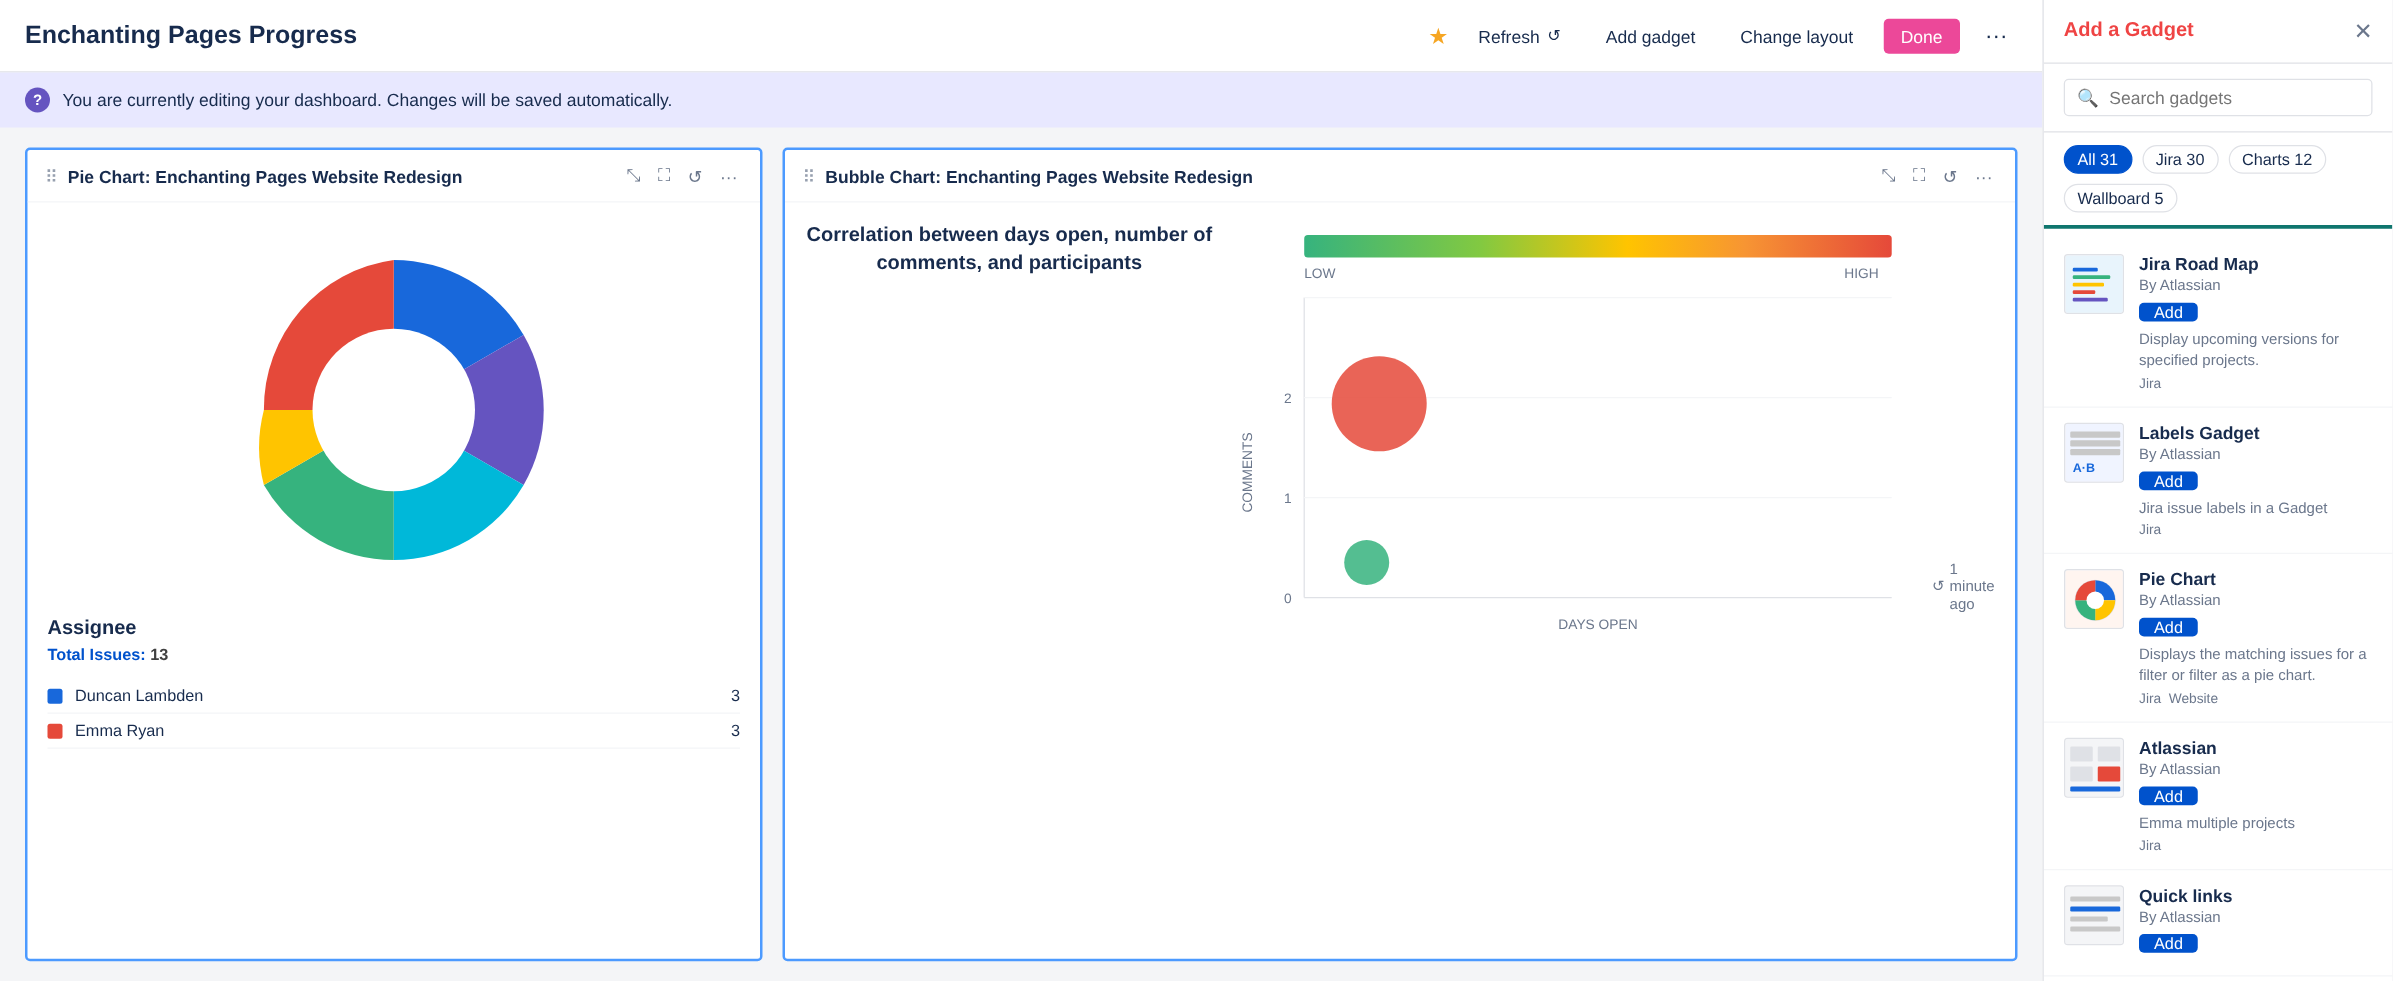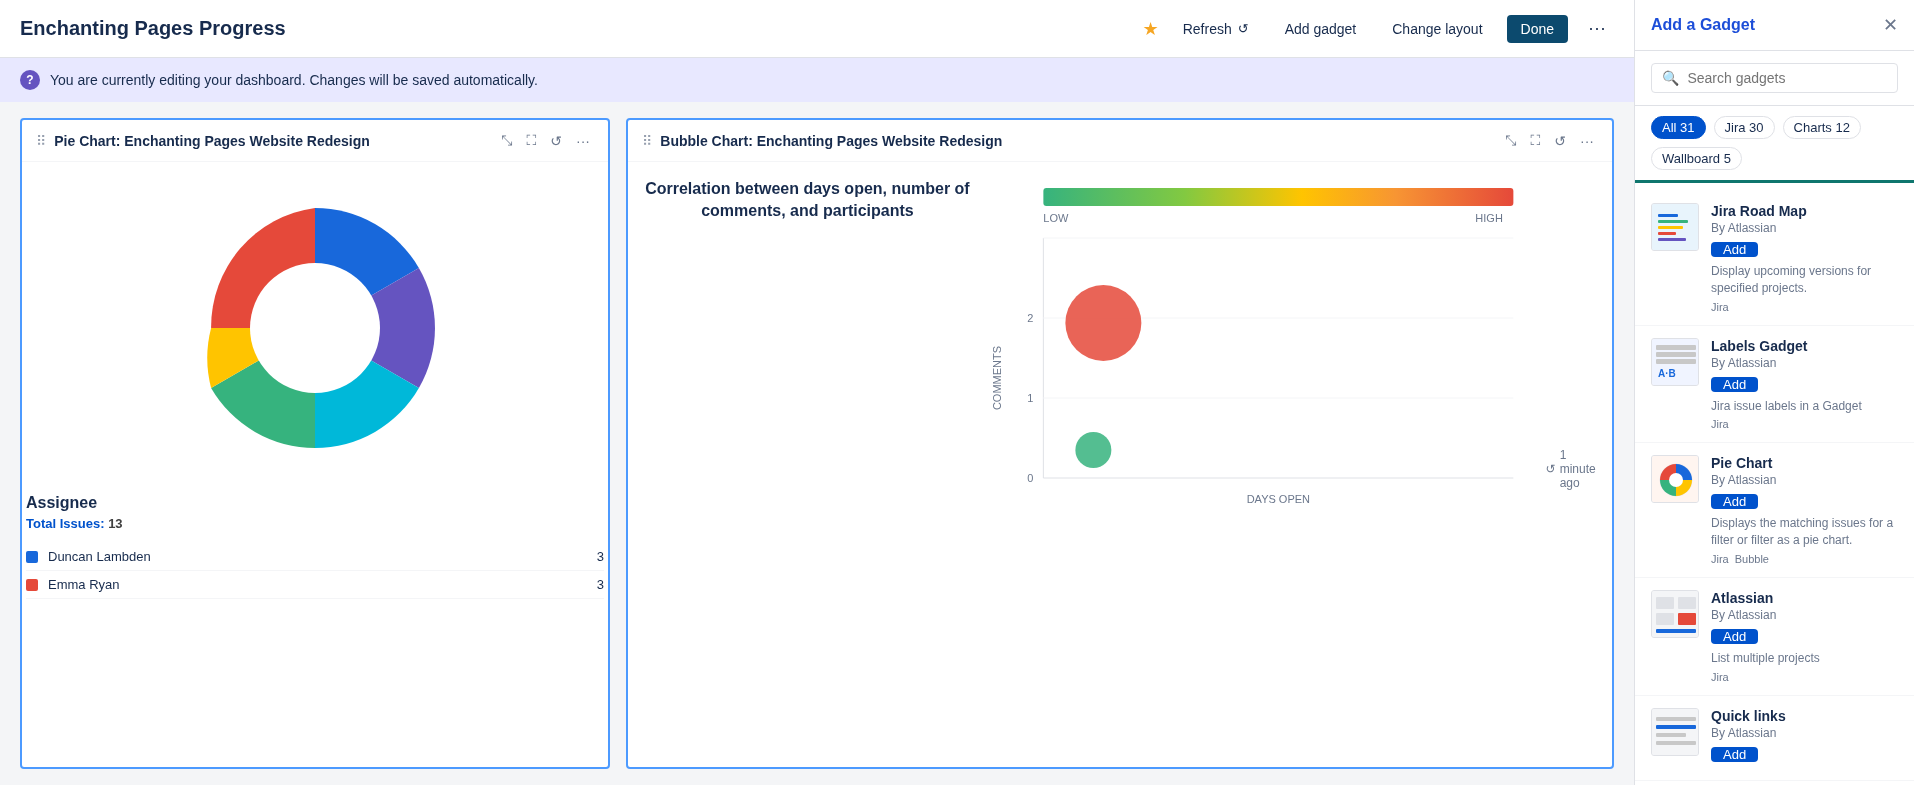"Done" .header-btn-primary { background: #0c4a6e -> #ec4899 }
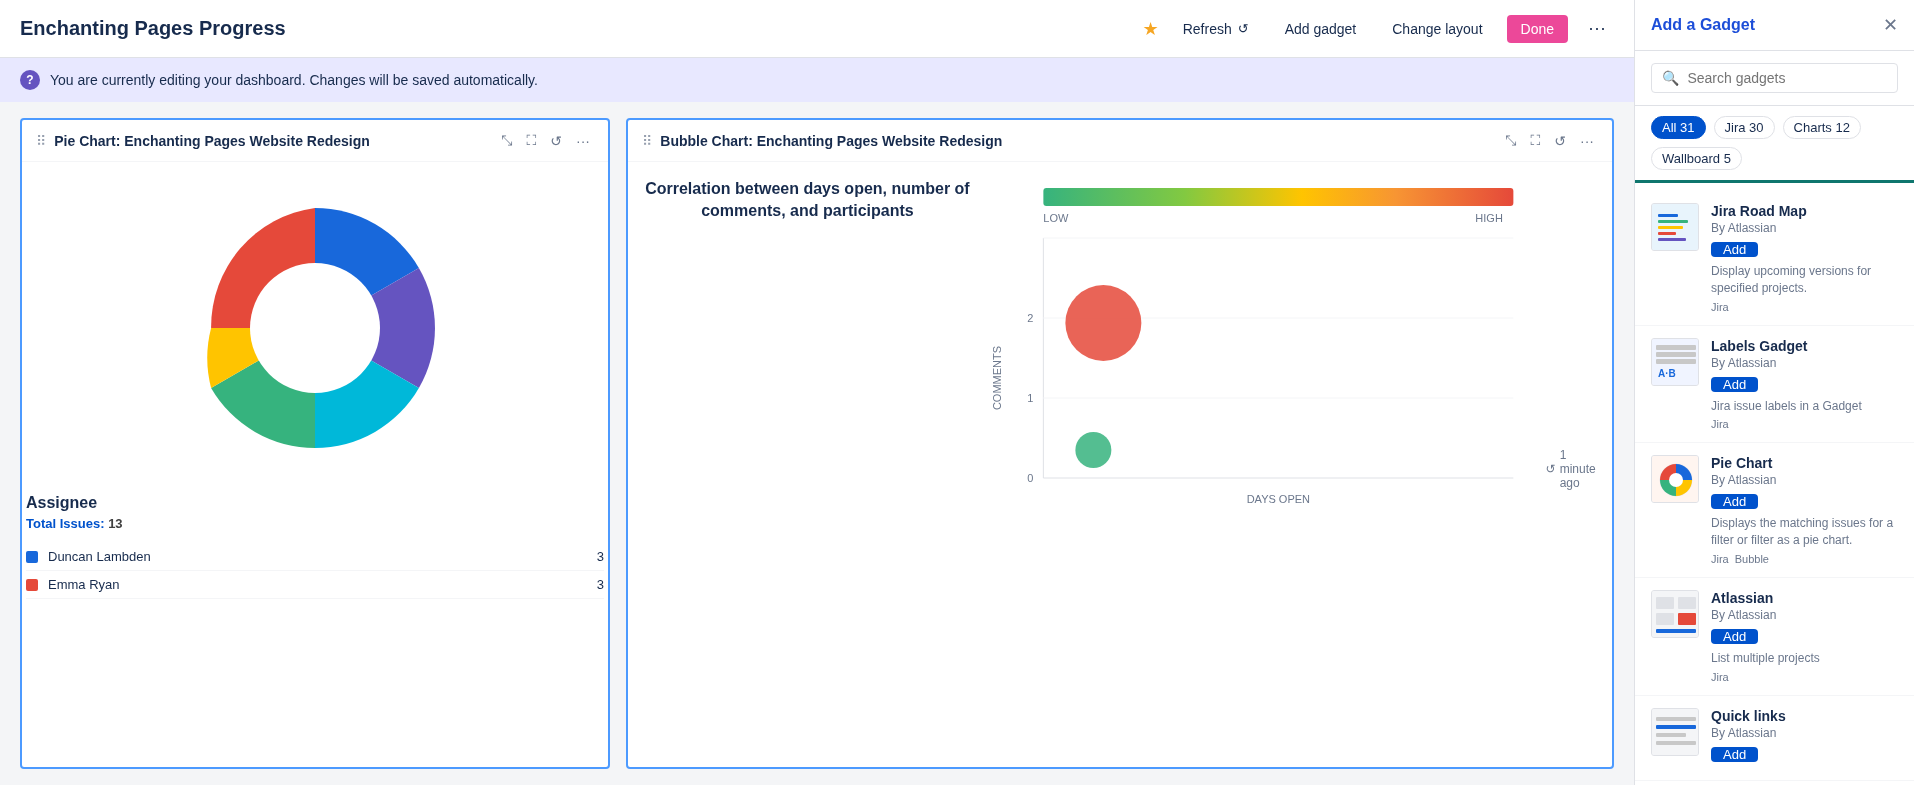"Add a Gadget" .panel-title { color: #1d4ed8 -> #ef4444 }
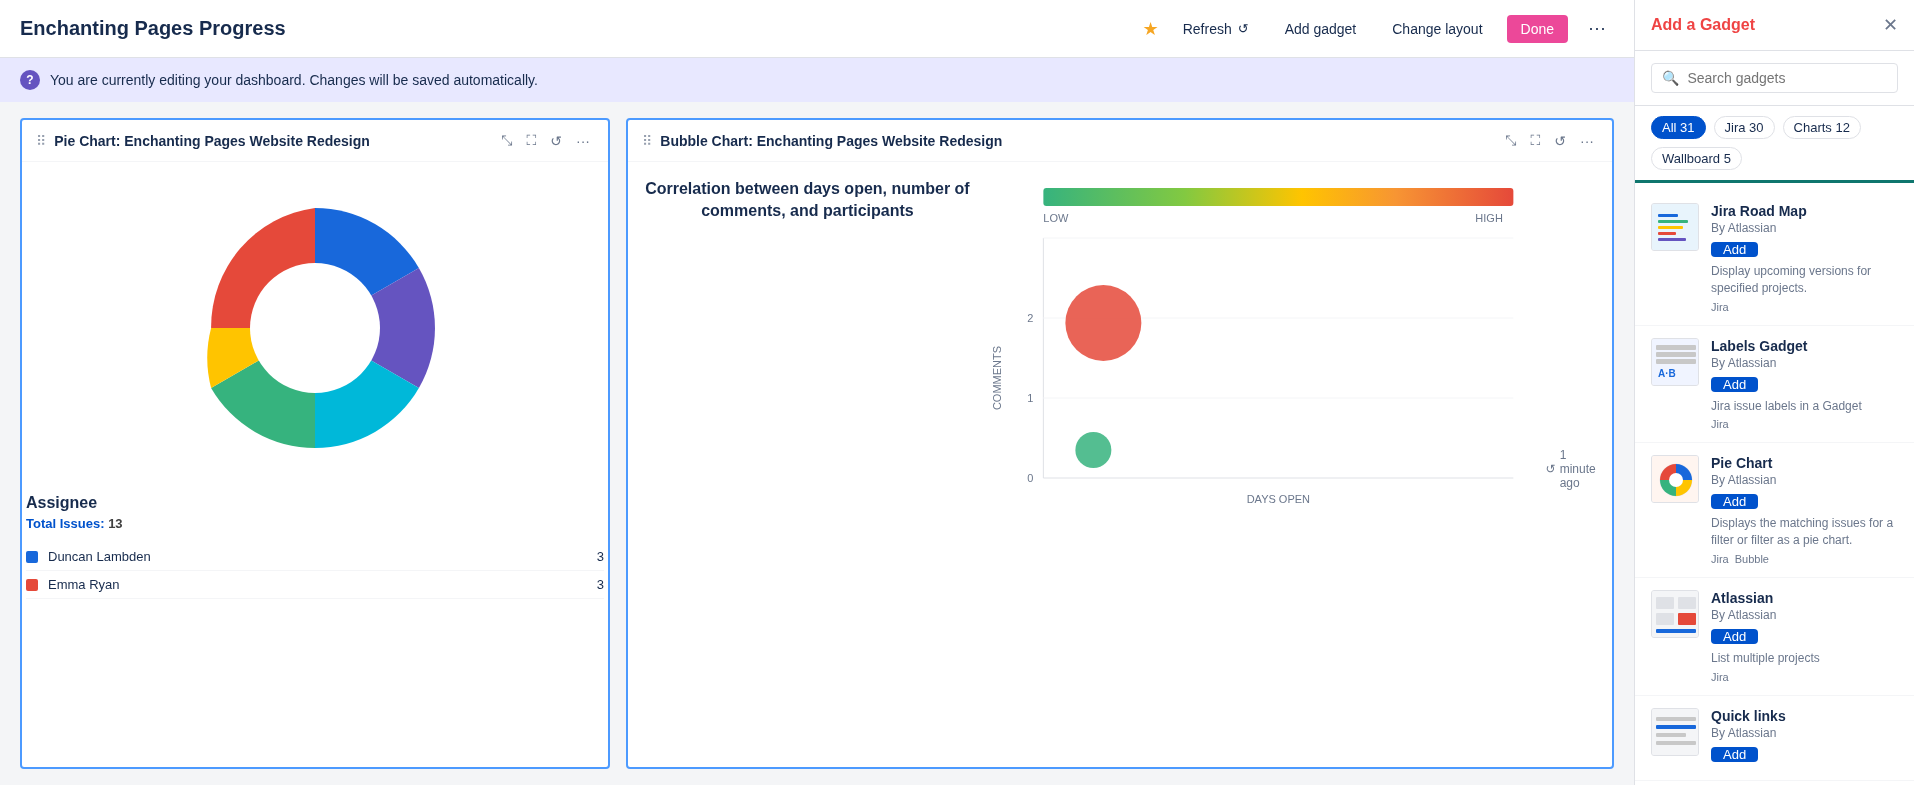"Assignee" .legend-section { padding: 0 4px 8px -> 0 16px 8px }
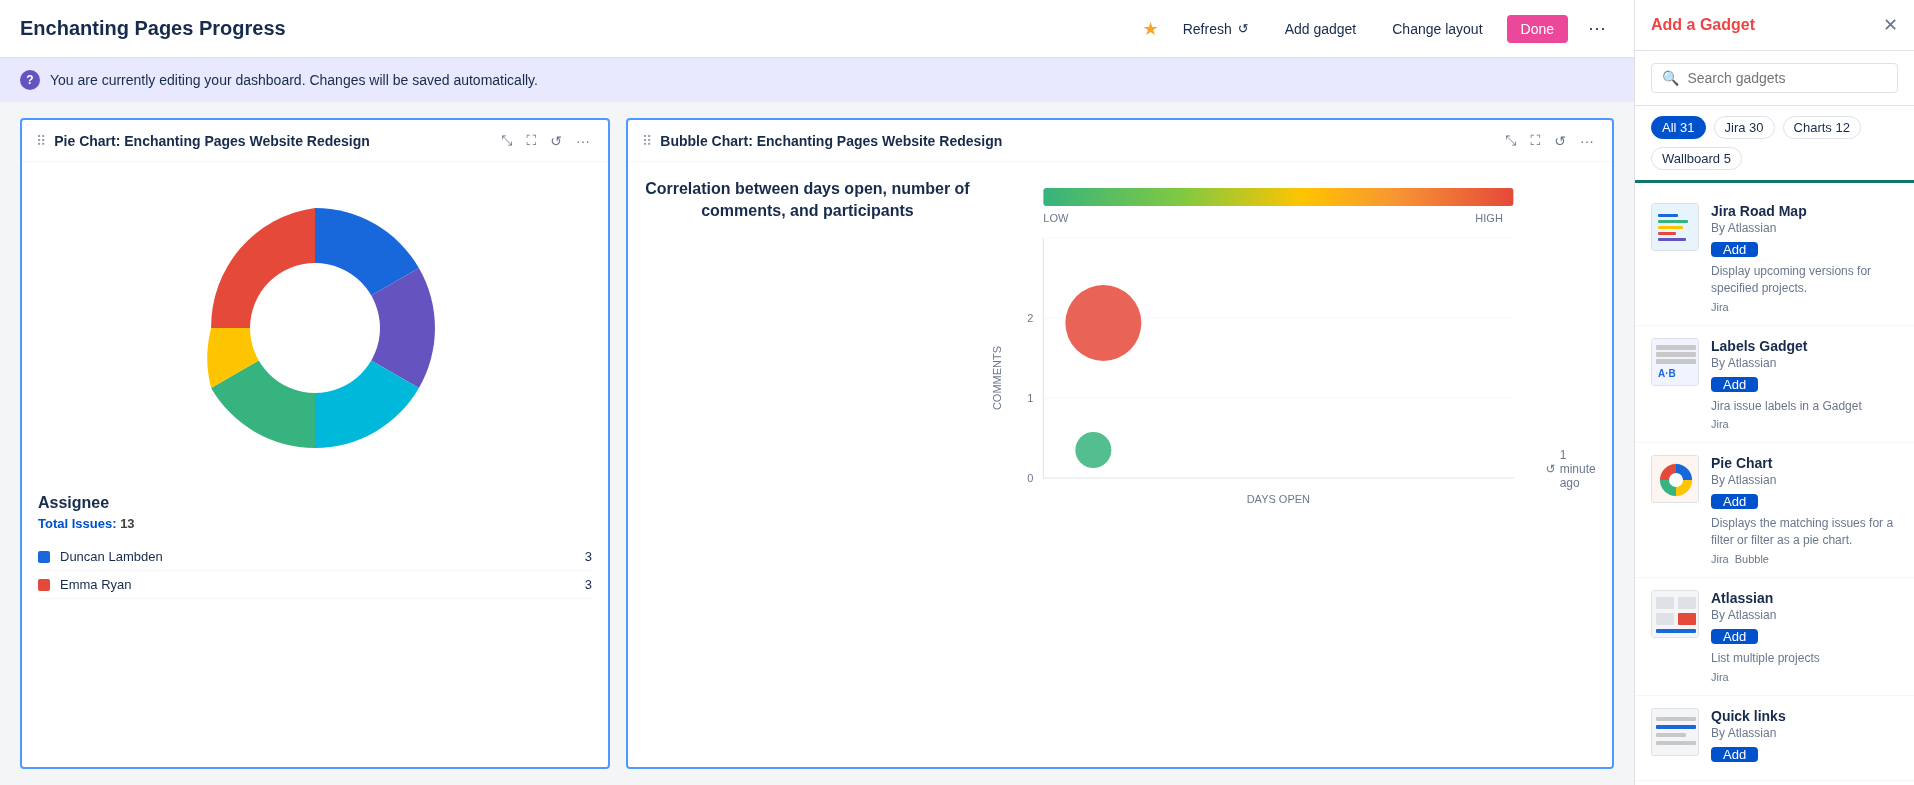"Bubble" span.gadget-tag { text: Bubble -> Website }
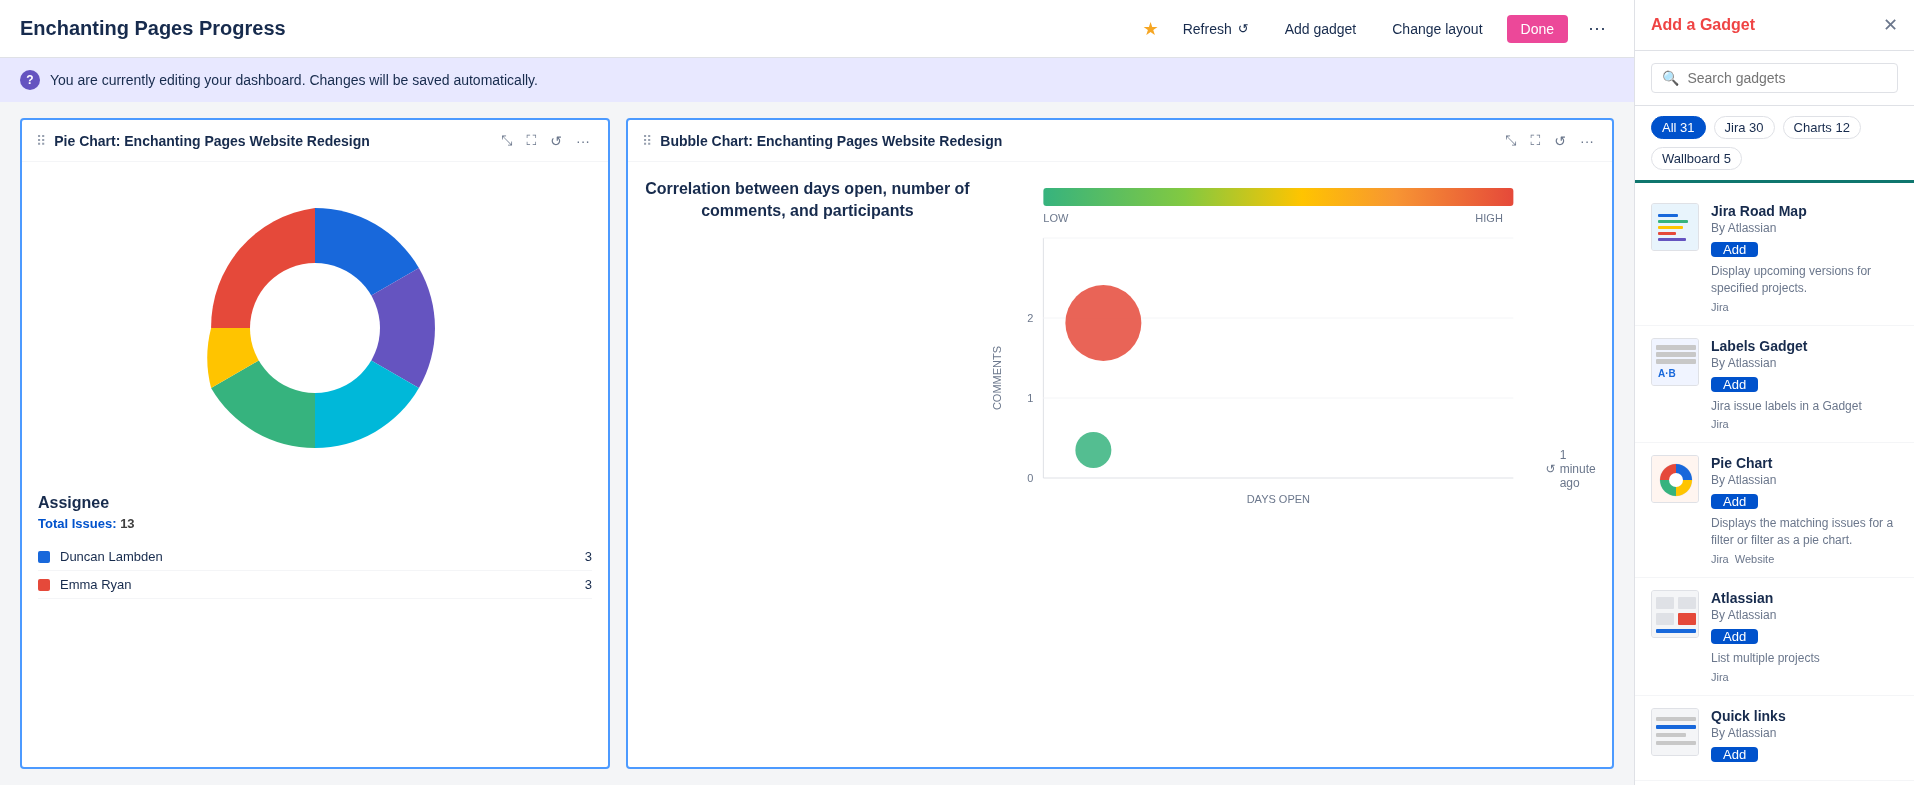"List multiple projects" div.gadget-desc { text: List -> Emma }
